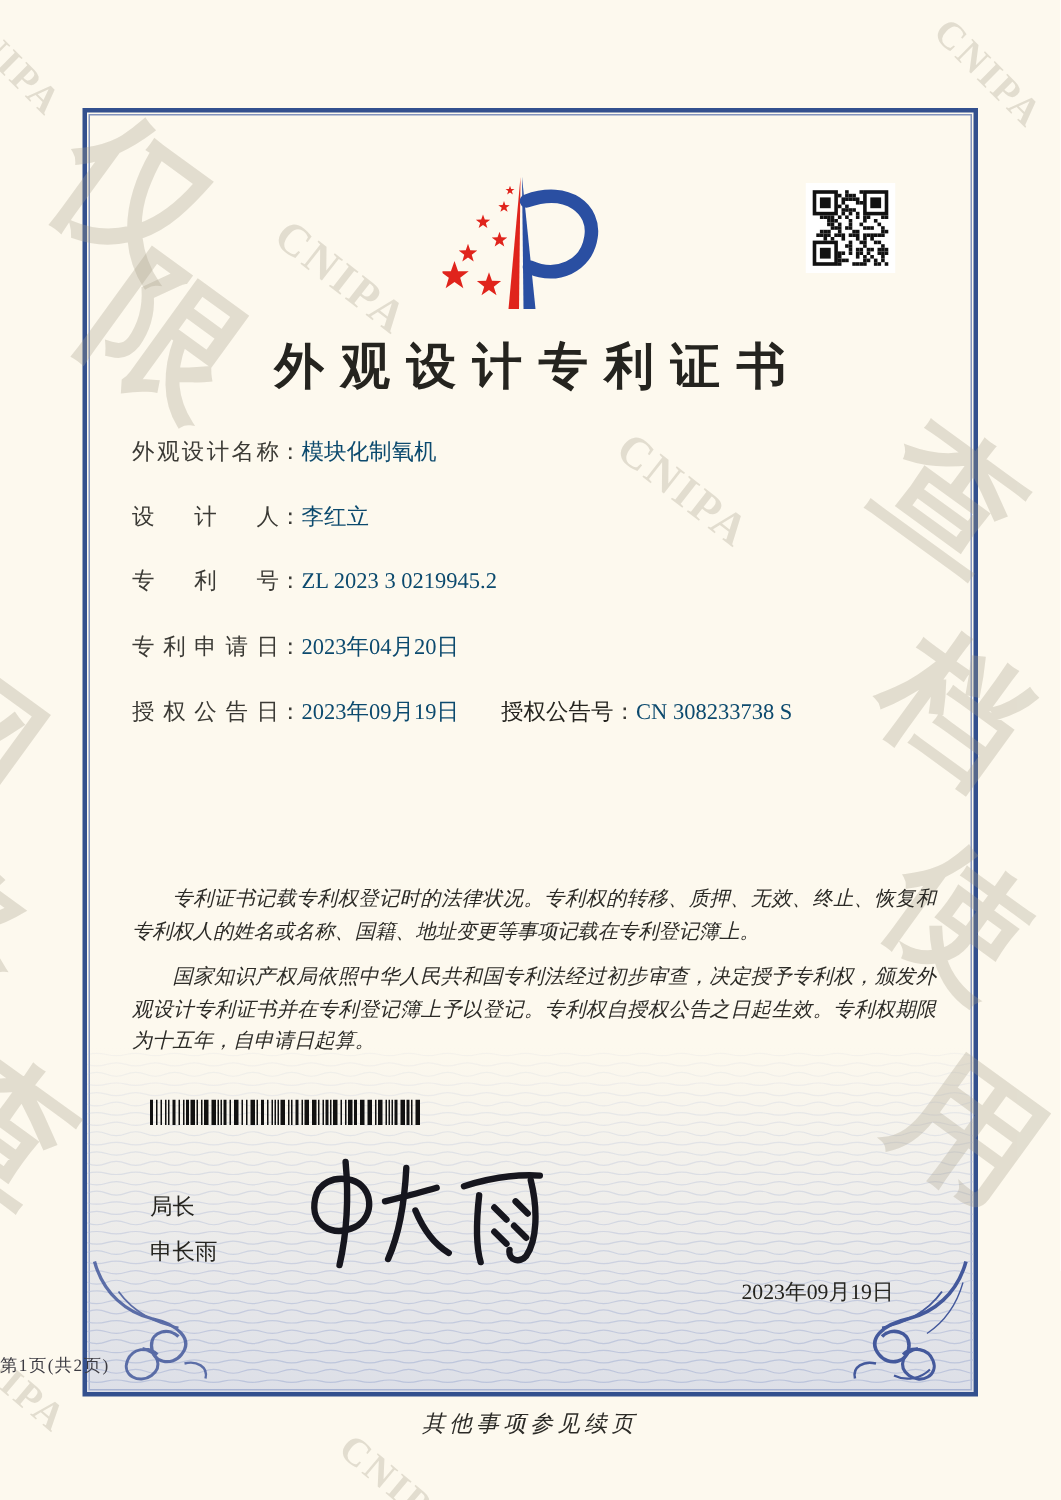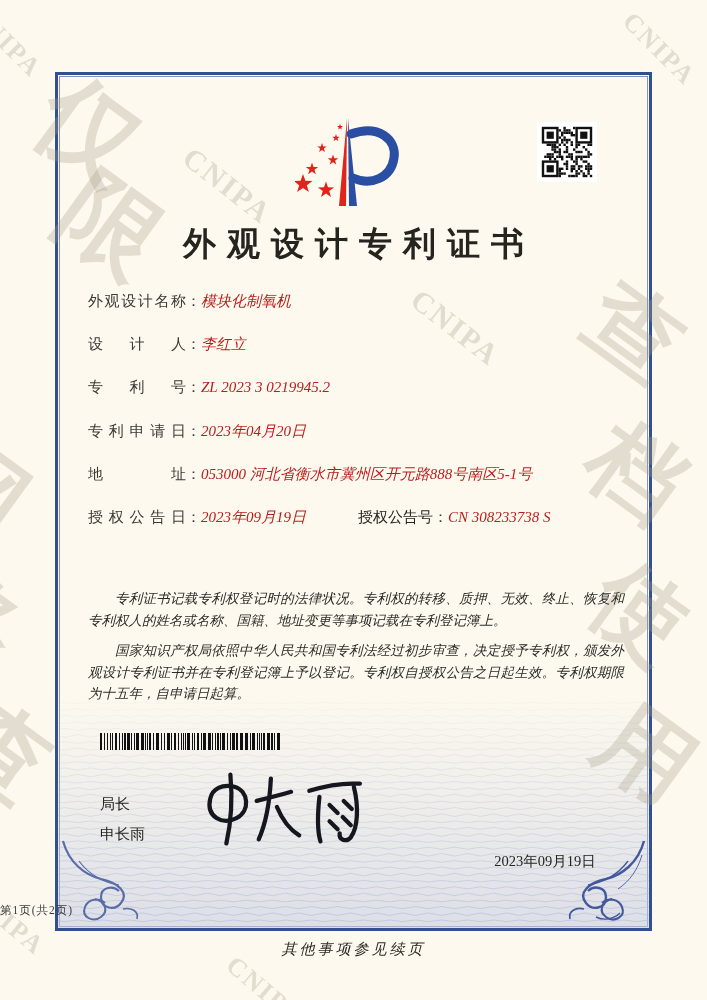"模块化制氧机" .fvalue { color: #b91c1c -> #0c4a6e; font-style: italic -> none }
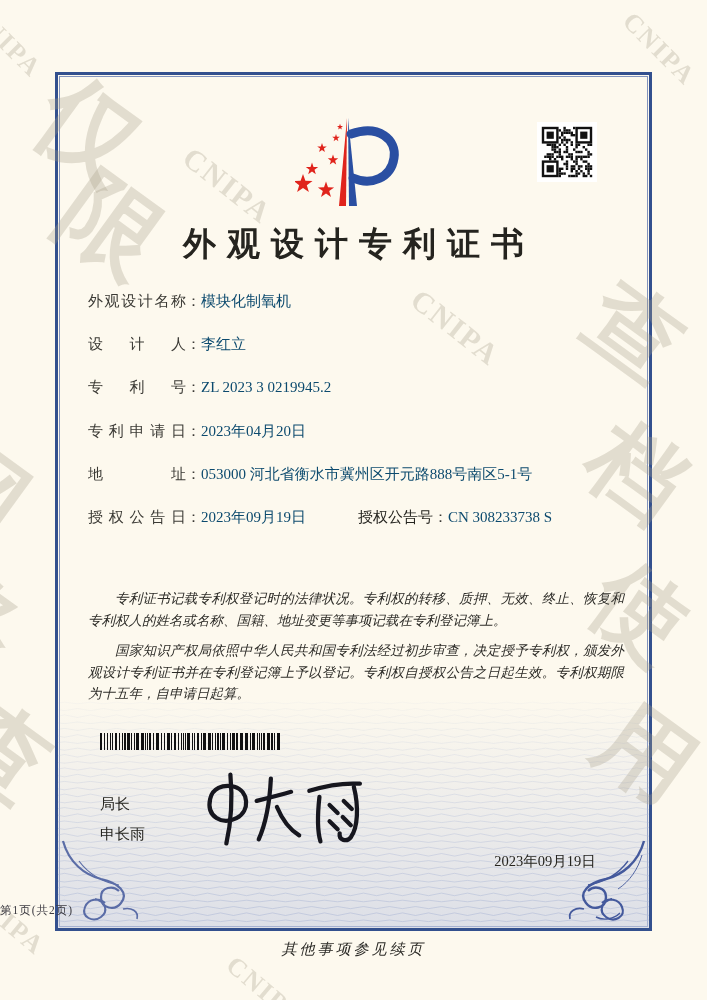"地址：053000 河北省衡水市冀州区开元路888号南区5-1号" div.frow { html: <div><span>地址</span><span>：</span><span>053000 河北省衡水市冀州区开元路888号南区5-1号</span></div> -> none }
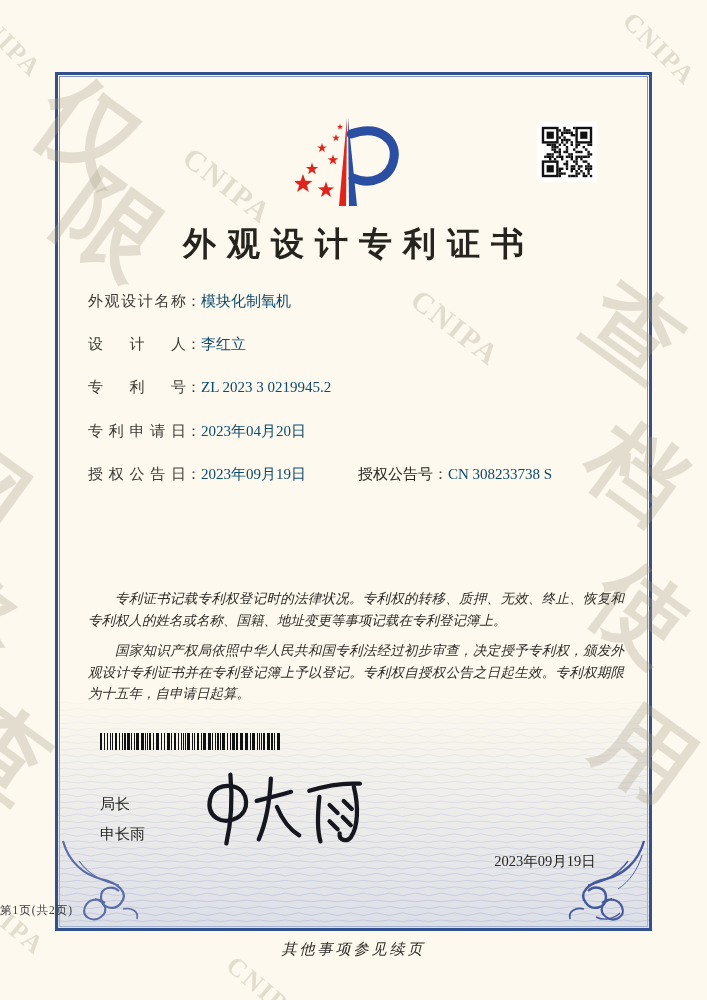"授权公告号" .fpair2 { margin-left: 52px -> 28px }
